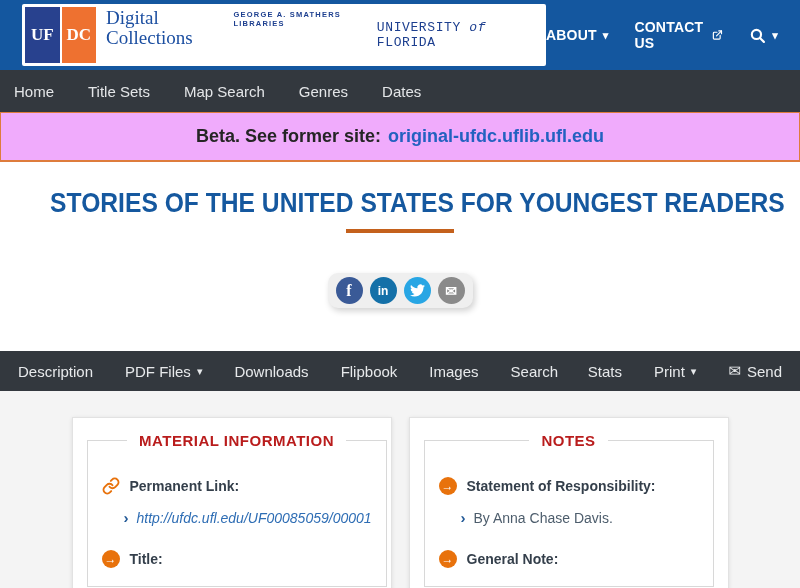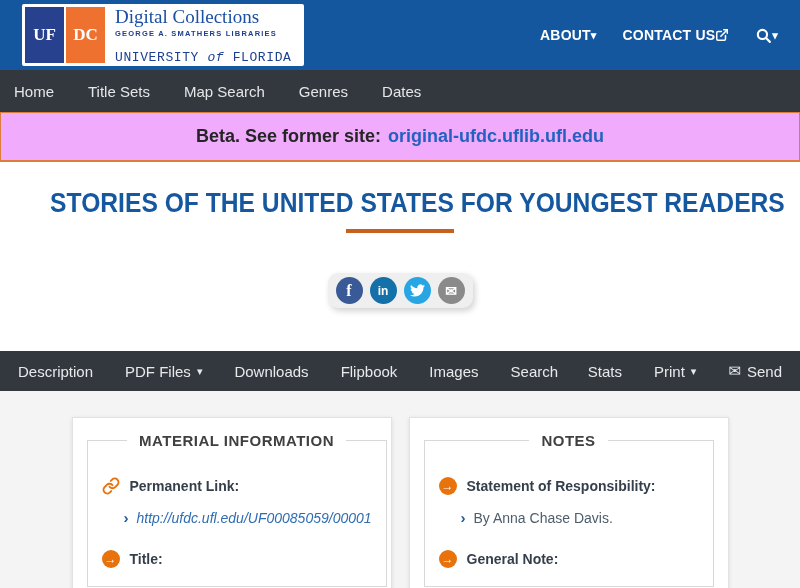"Digital Collections" .logo-text { flex-direction: column -> row }
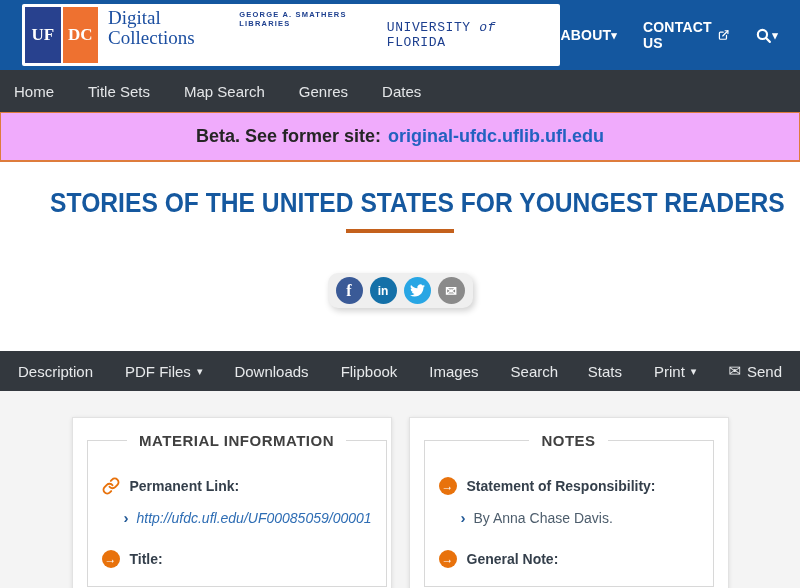"ABOUT" .hdr-link { gap: none -> 6px }
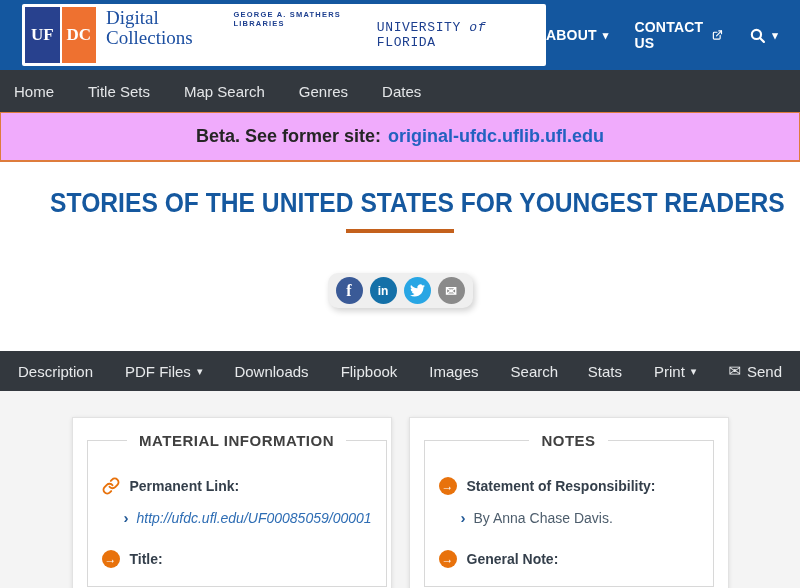"MATERIAL INFORMATION" legend { color: #404040 -> #b91c1c }
